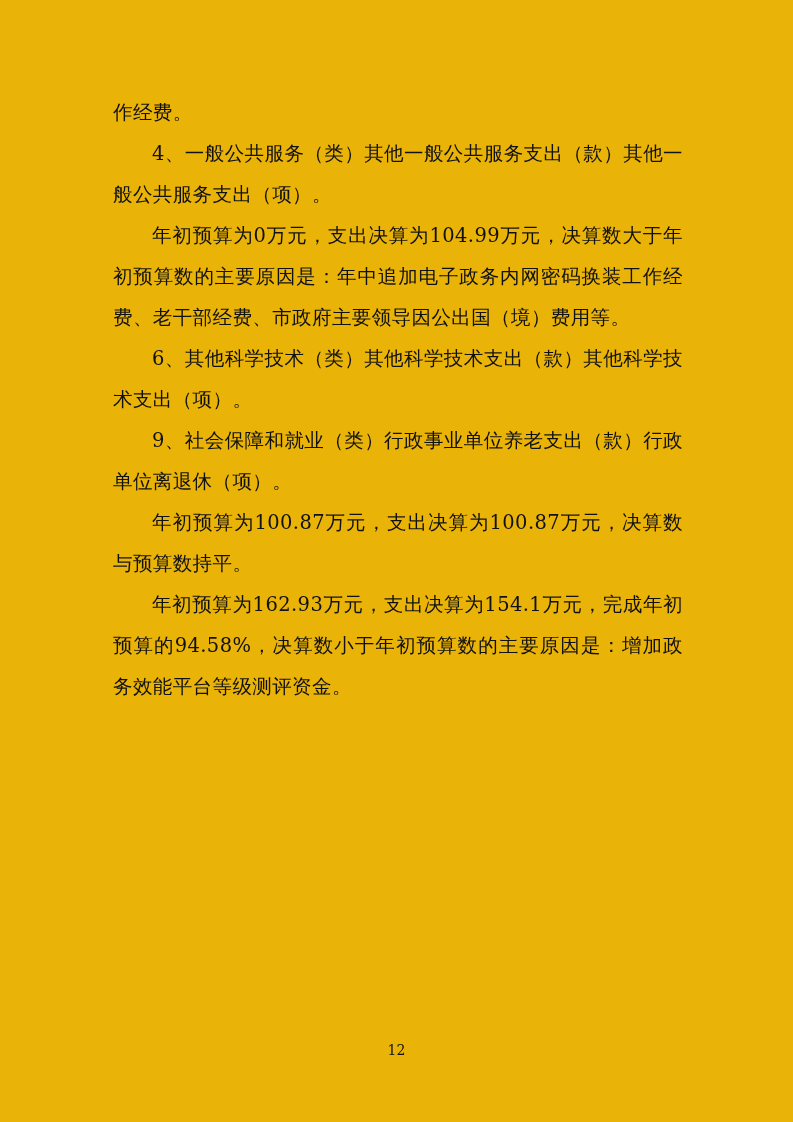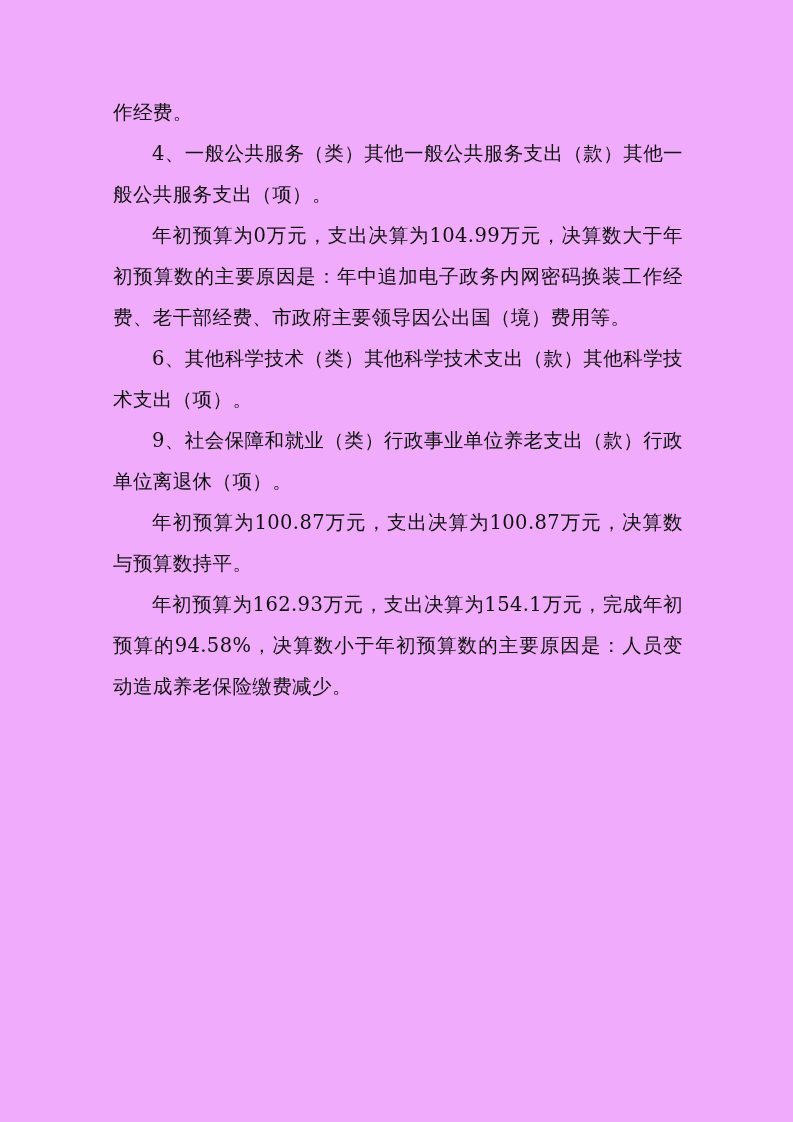"作经费。" .page { background: #f0abfc -> #eab308 }
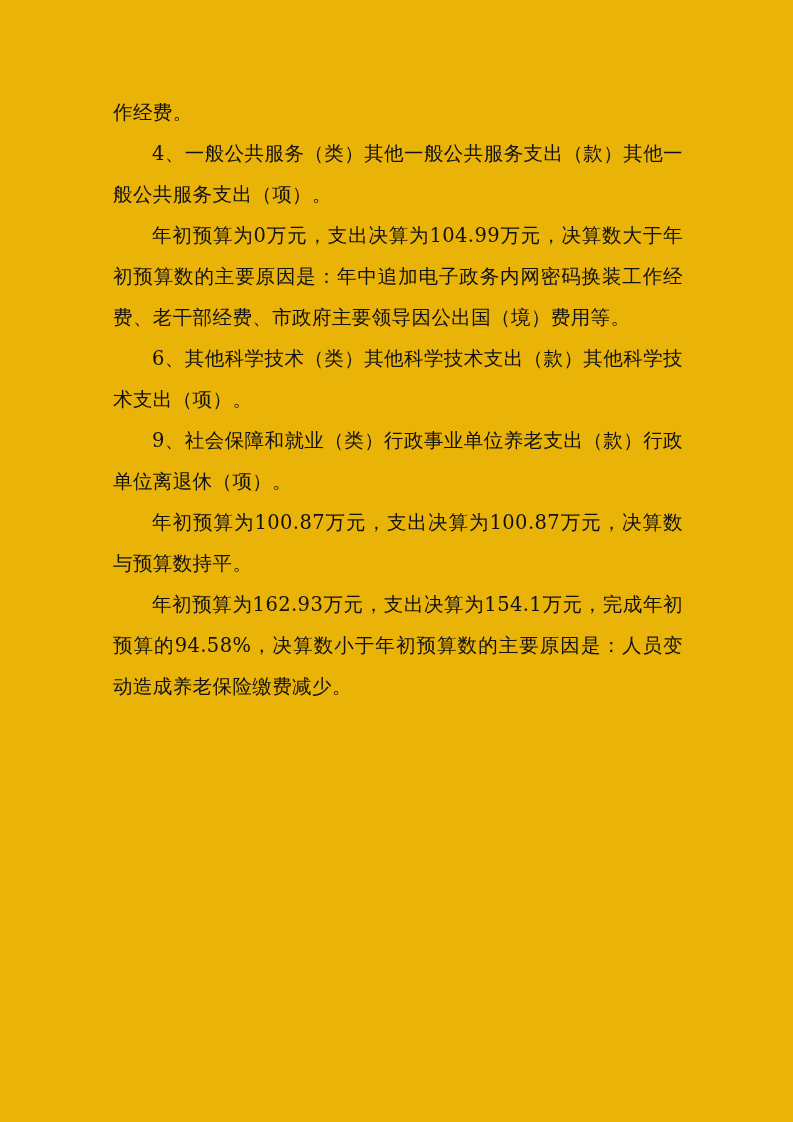"年初预算为162.93万元，支出决算为154.1万元，完成年初预算的94.58%" p.para { text: 人员变动造成养老保险缴费减少 -> 增加政务效能平台等级测评资金 }
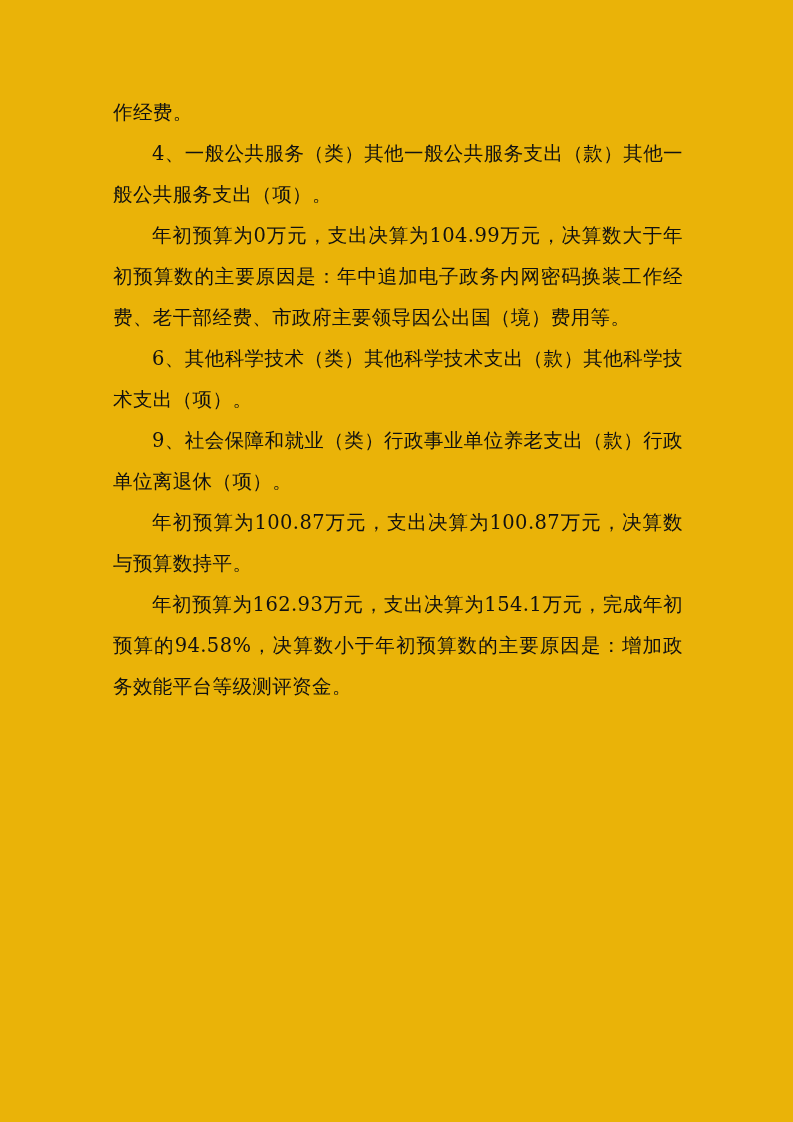"12" div.page-number { html: none -> <div>12</div> }
